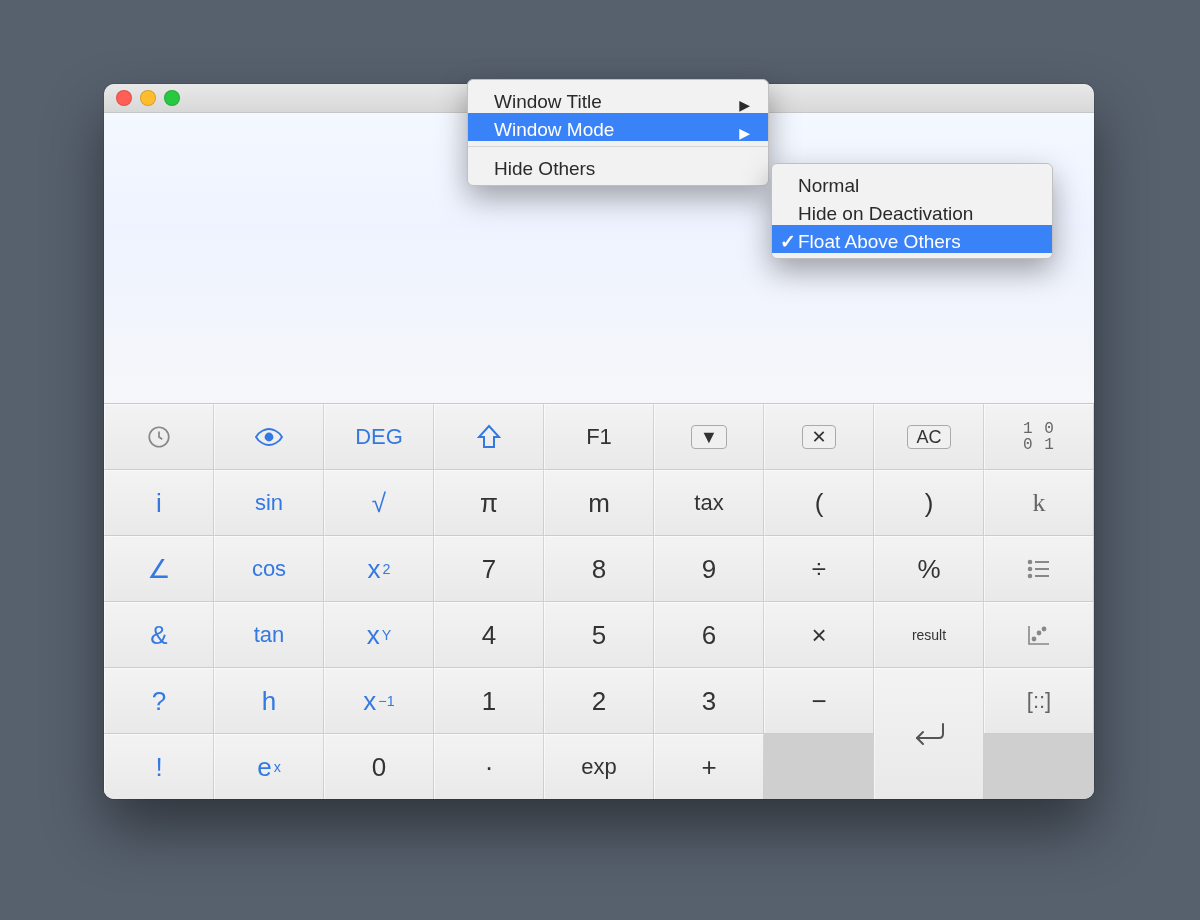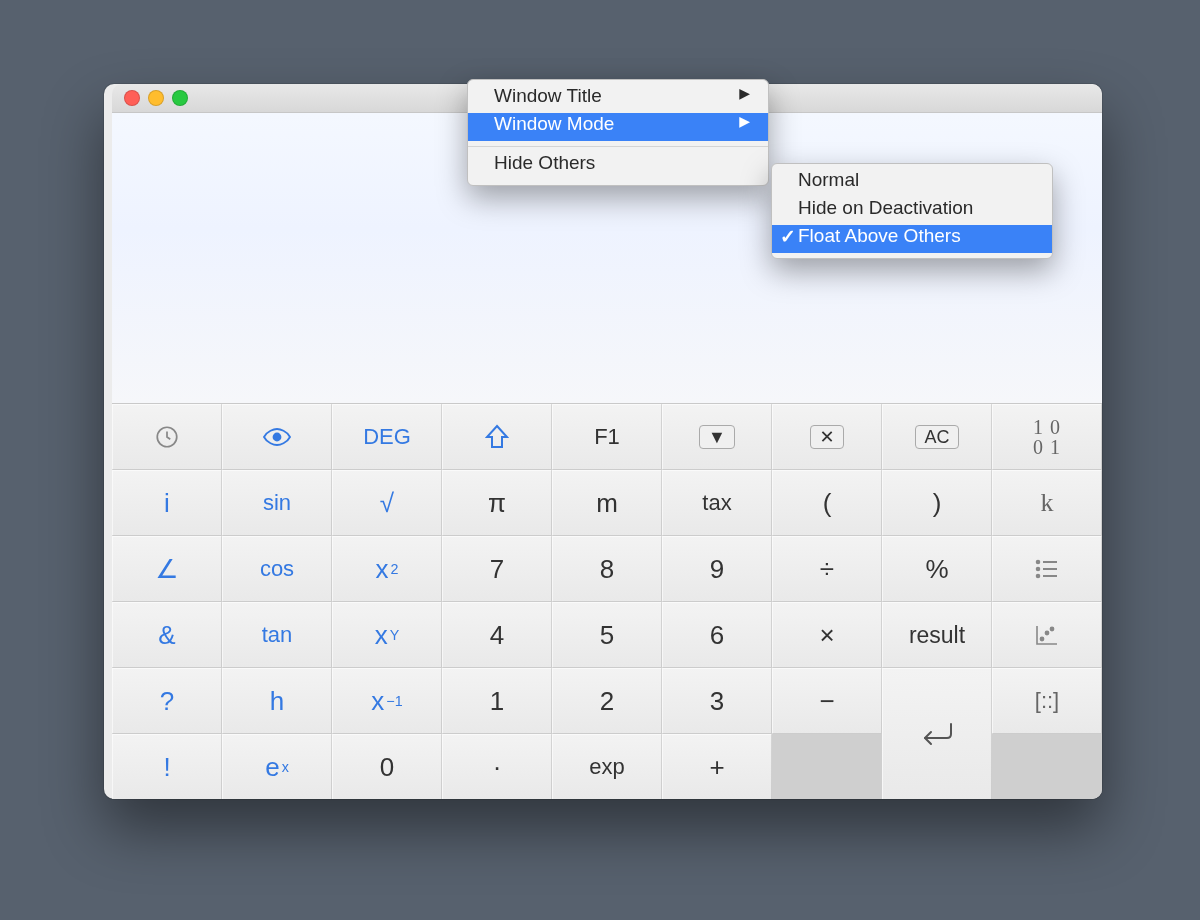"Window Title" .menu-item { align-items: flex-start -> flex-end }
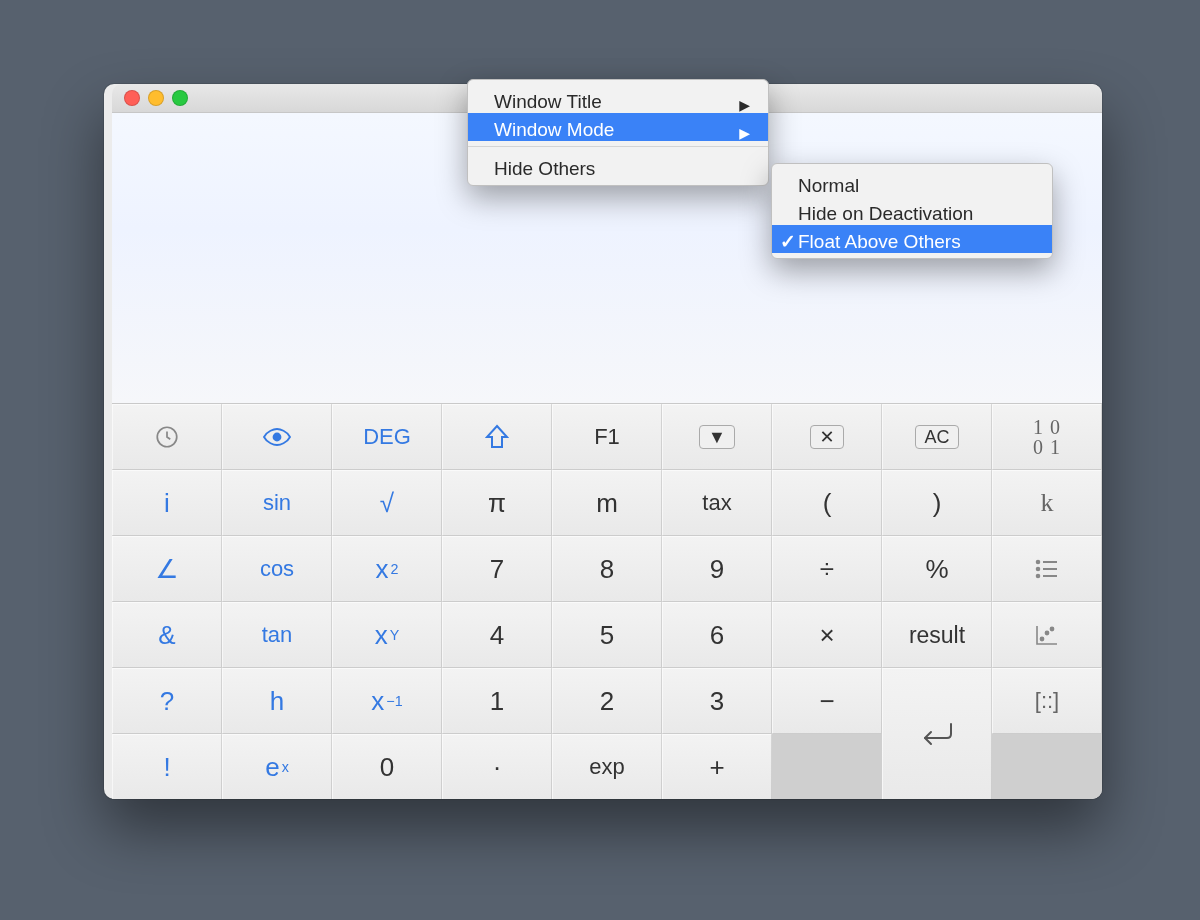"DEG" .window { padding-left: 8px -> none }
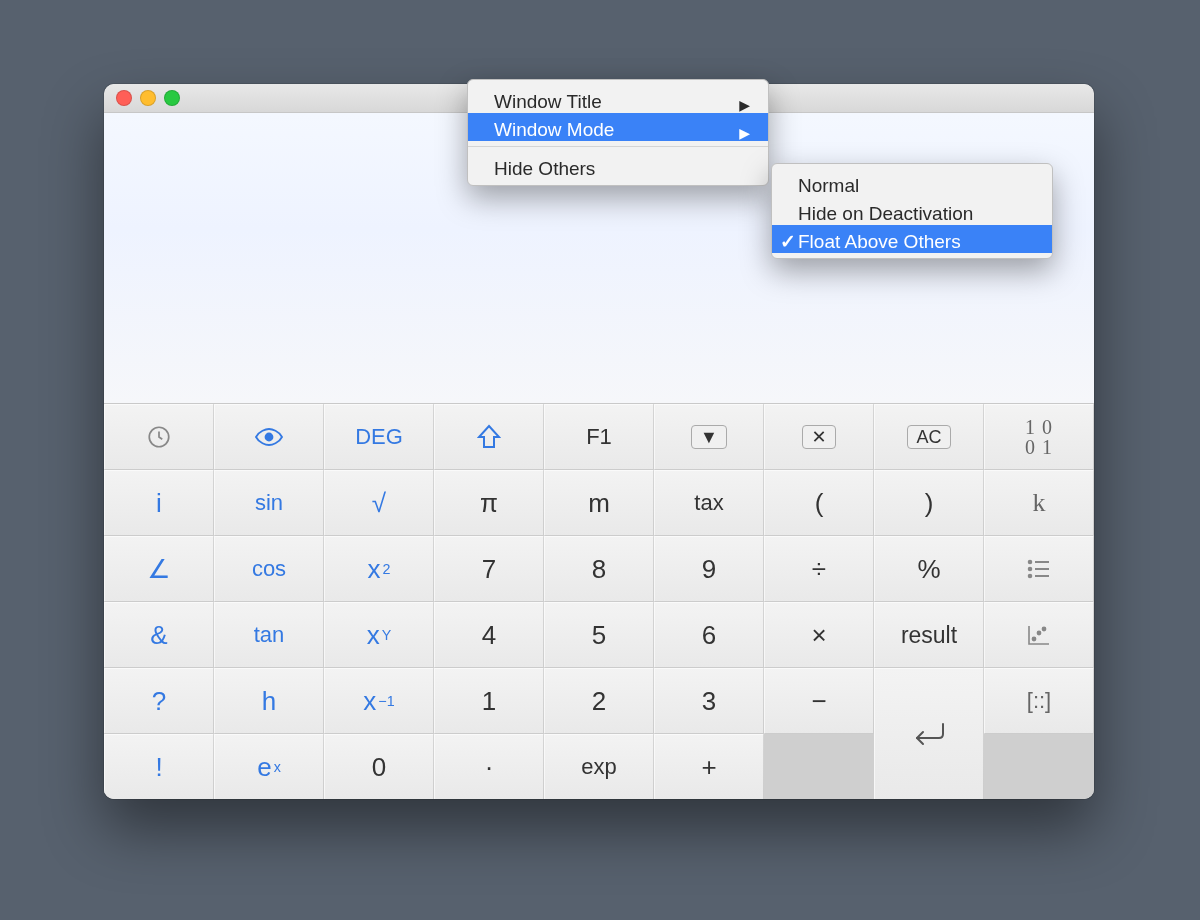"1 0" .bin { font-family: Liberation Serif, serif -> Liberation Mono, monospace; font-size: 20px -> 16px }
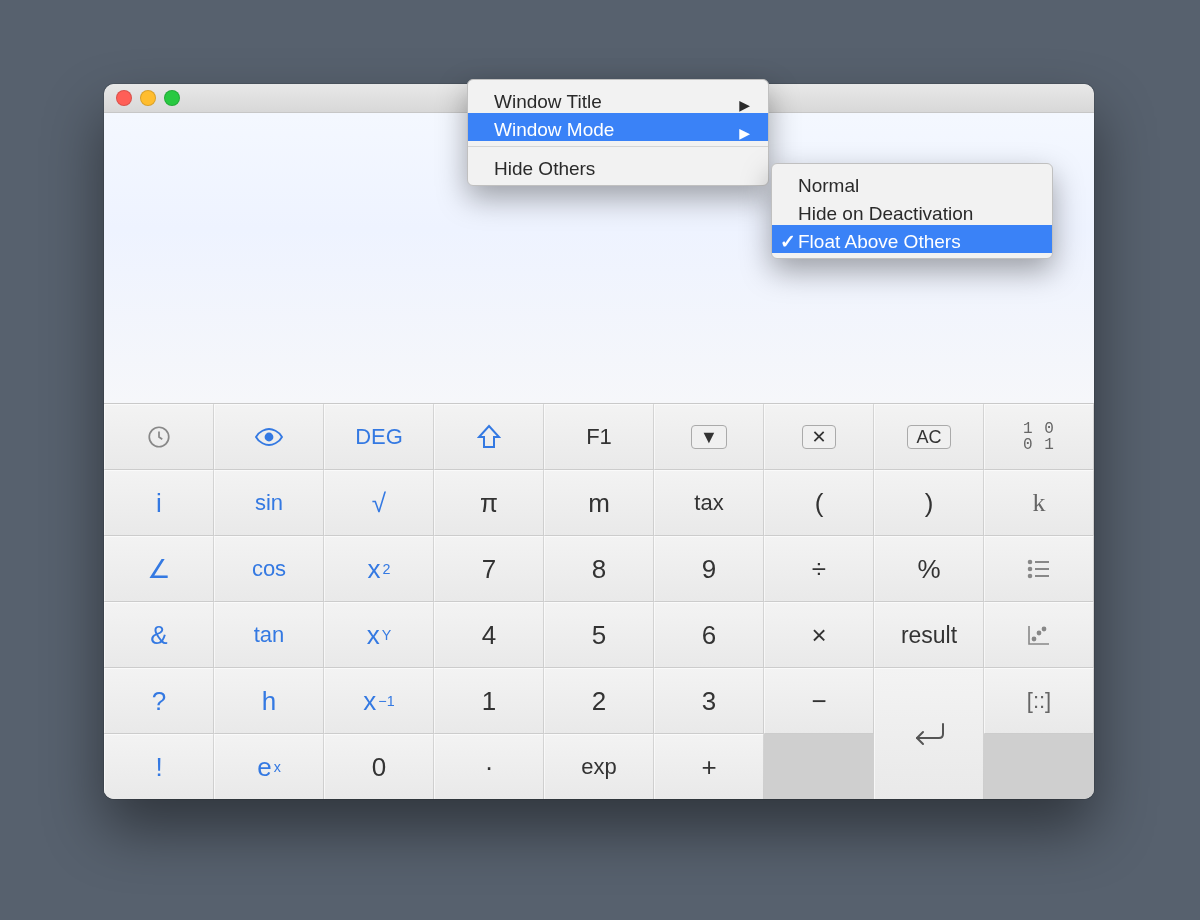"result" .key.tiny { font-size: 23px -> 14px }
